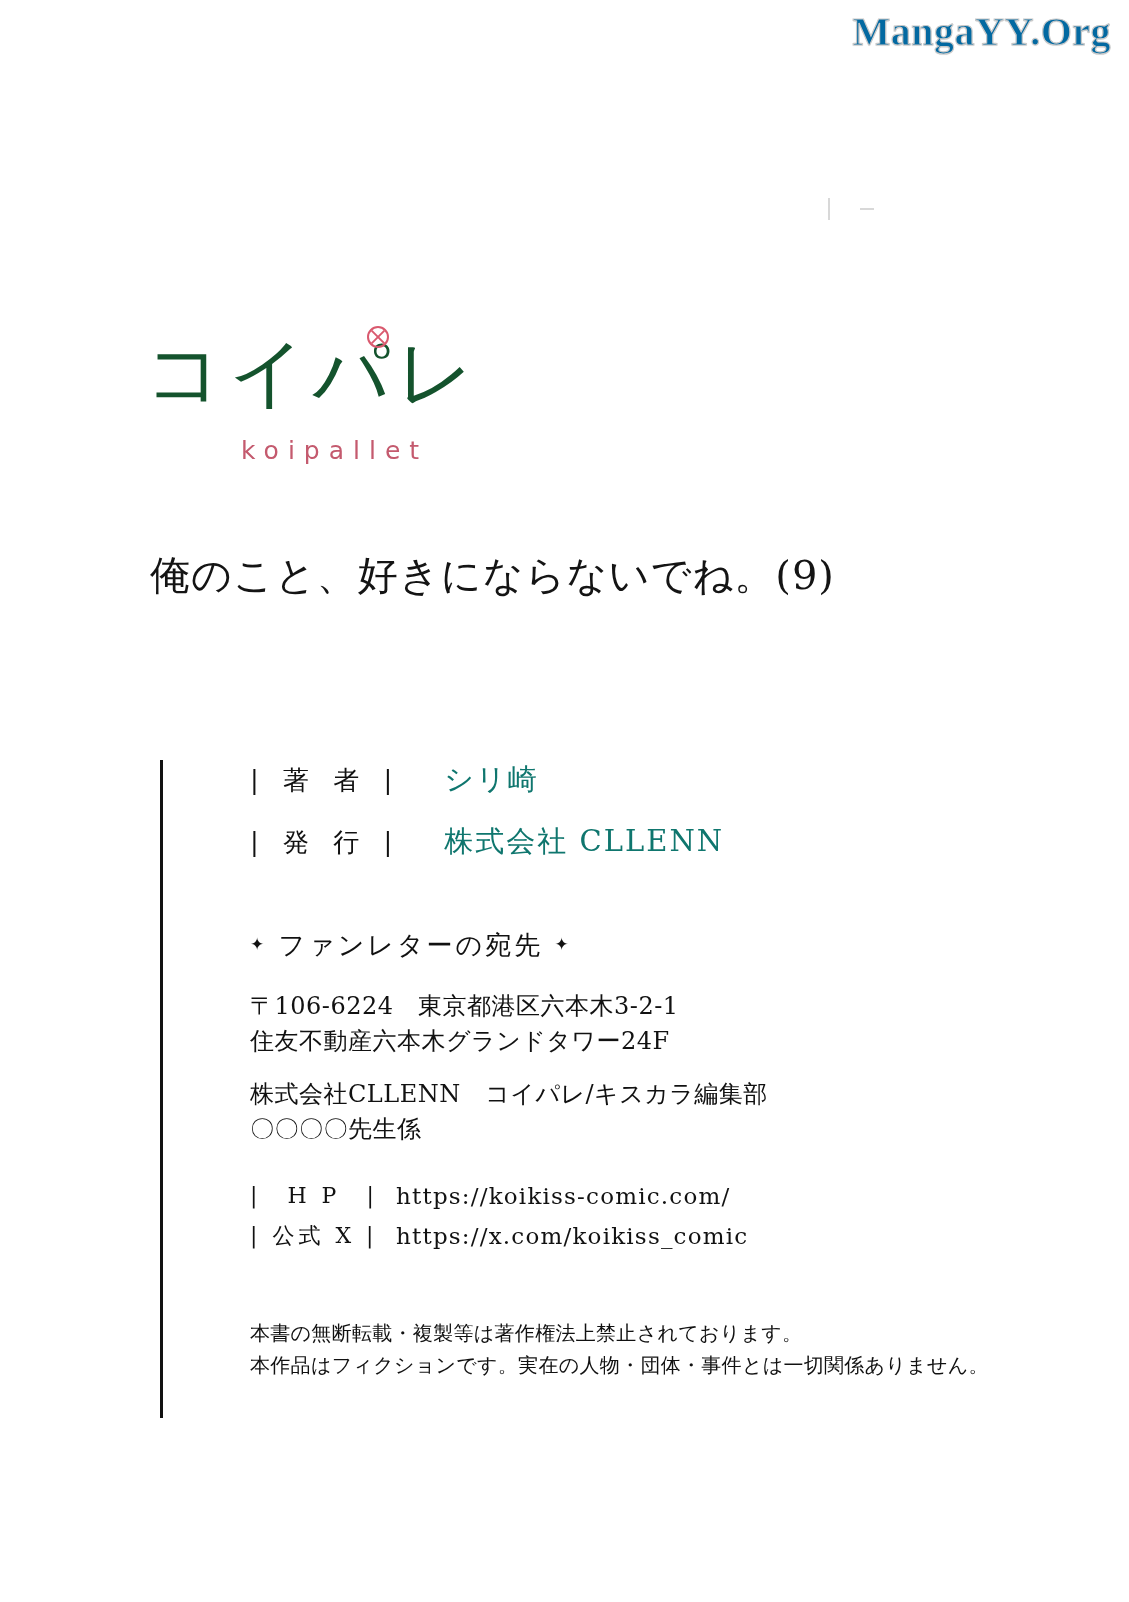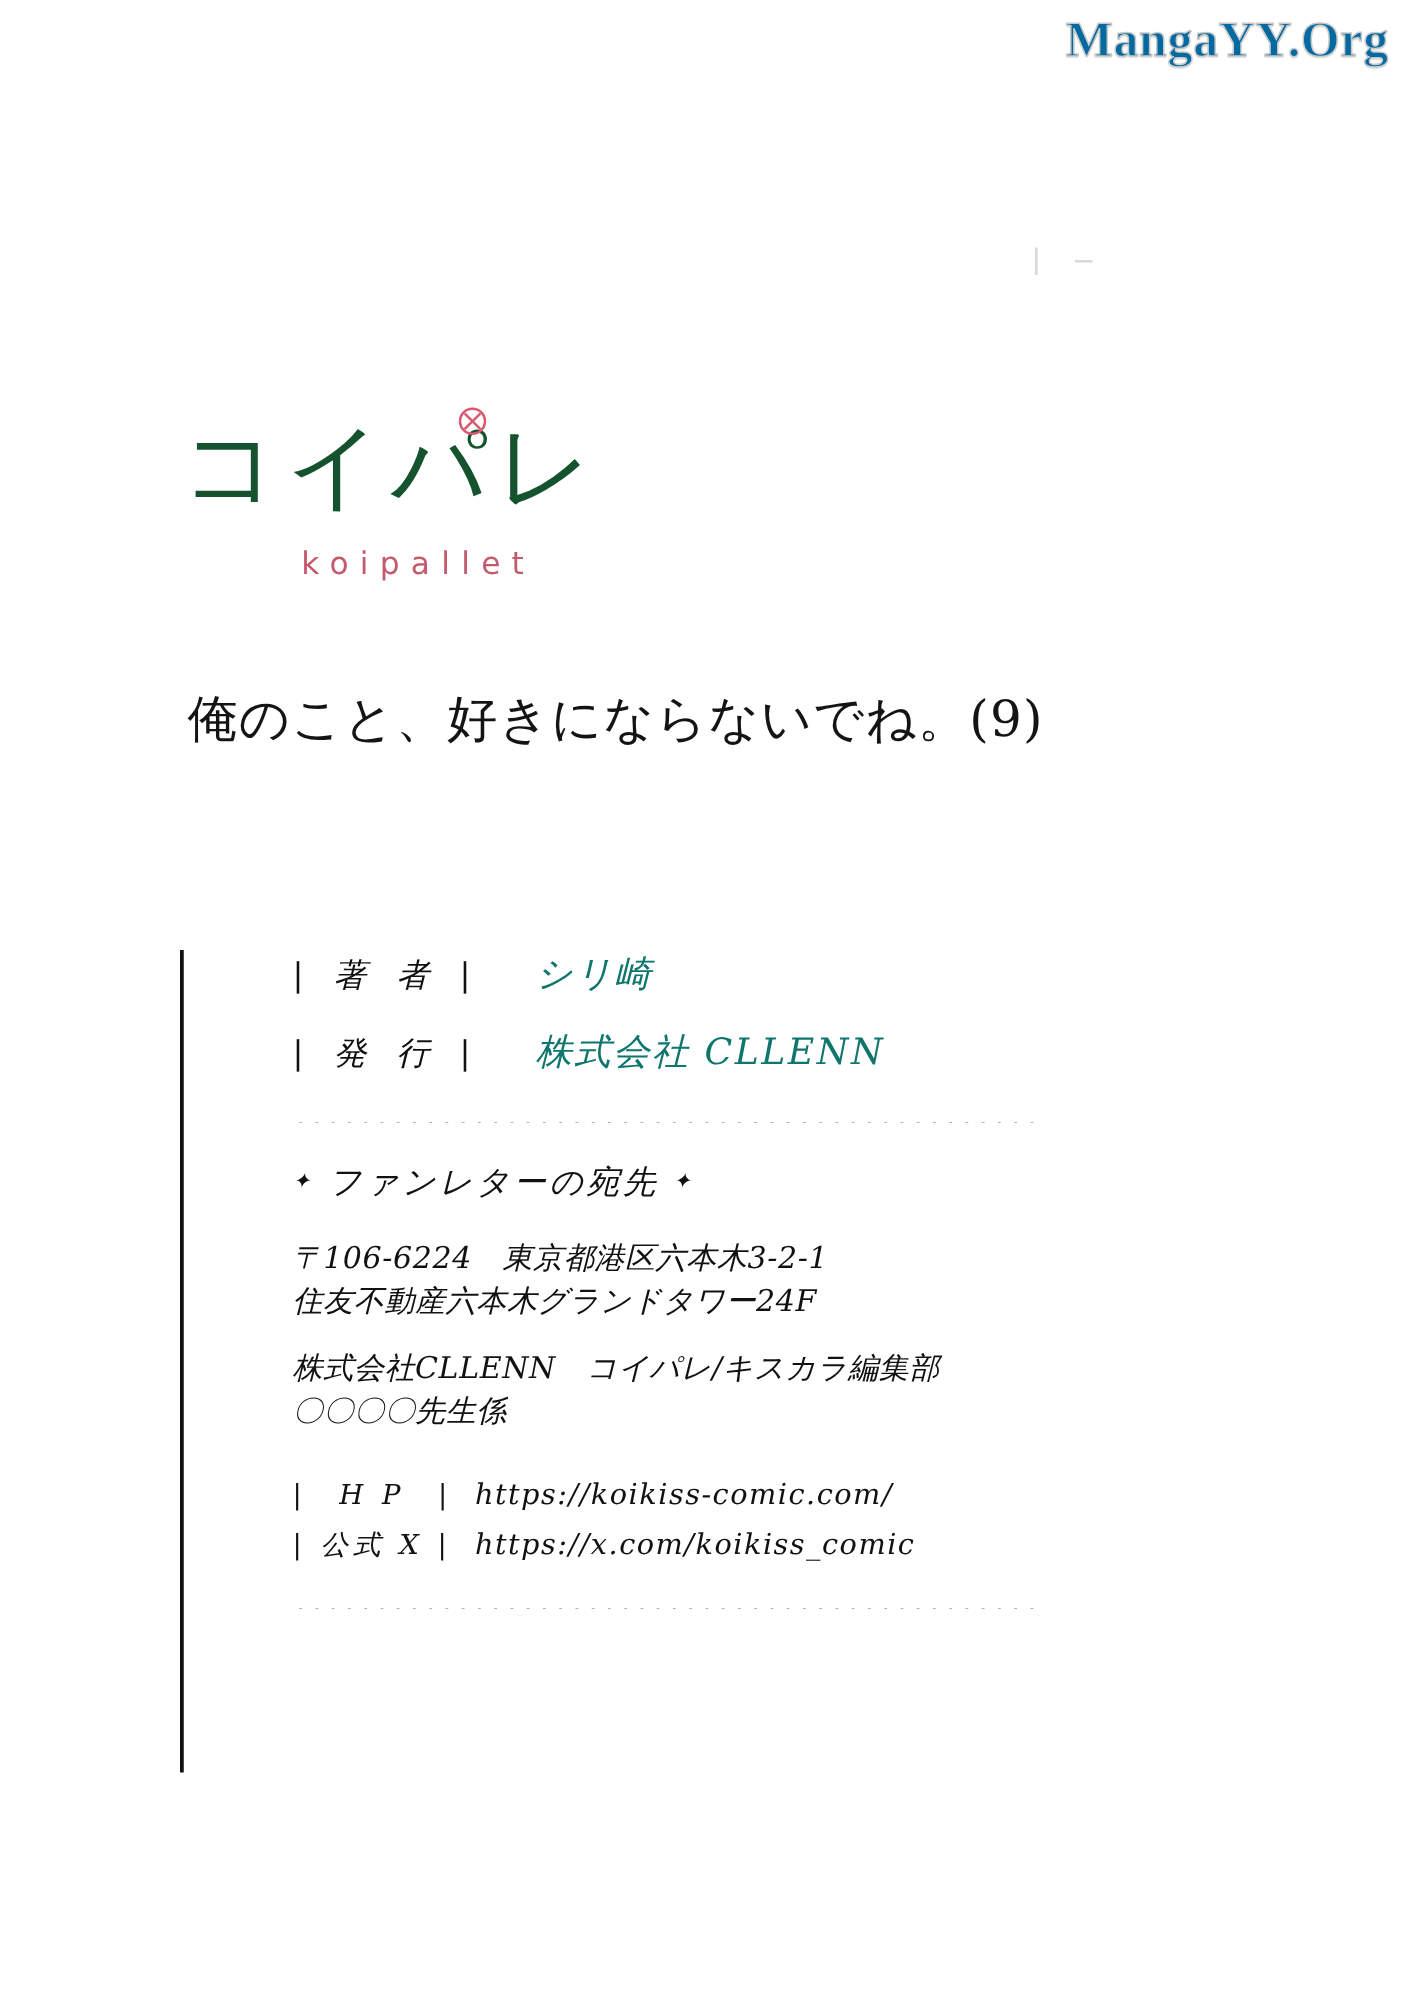"| 著 者 |" .colophon { font-style: italic -> none; left: 144px -> 160px }
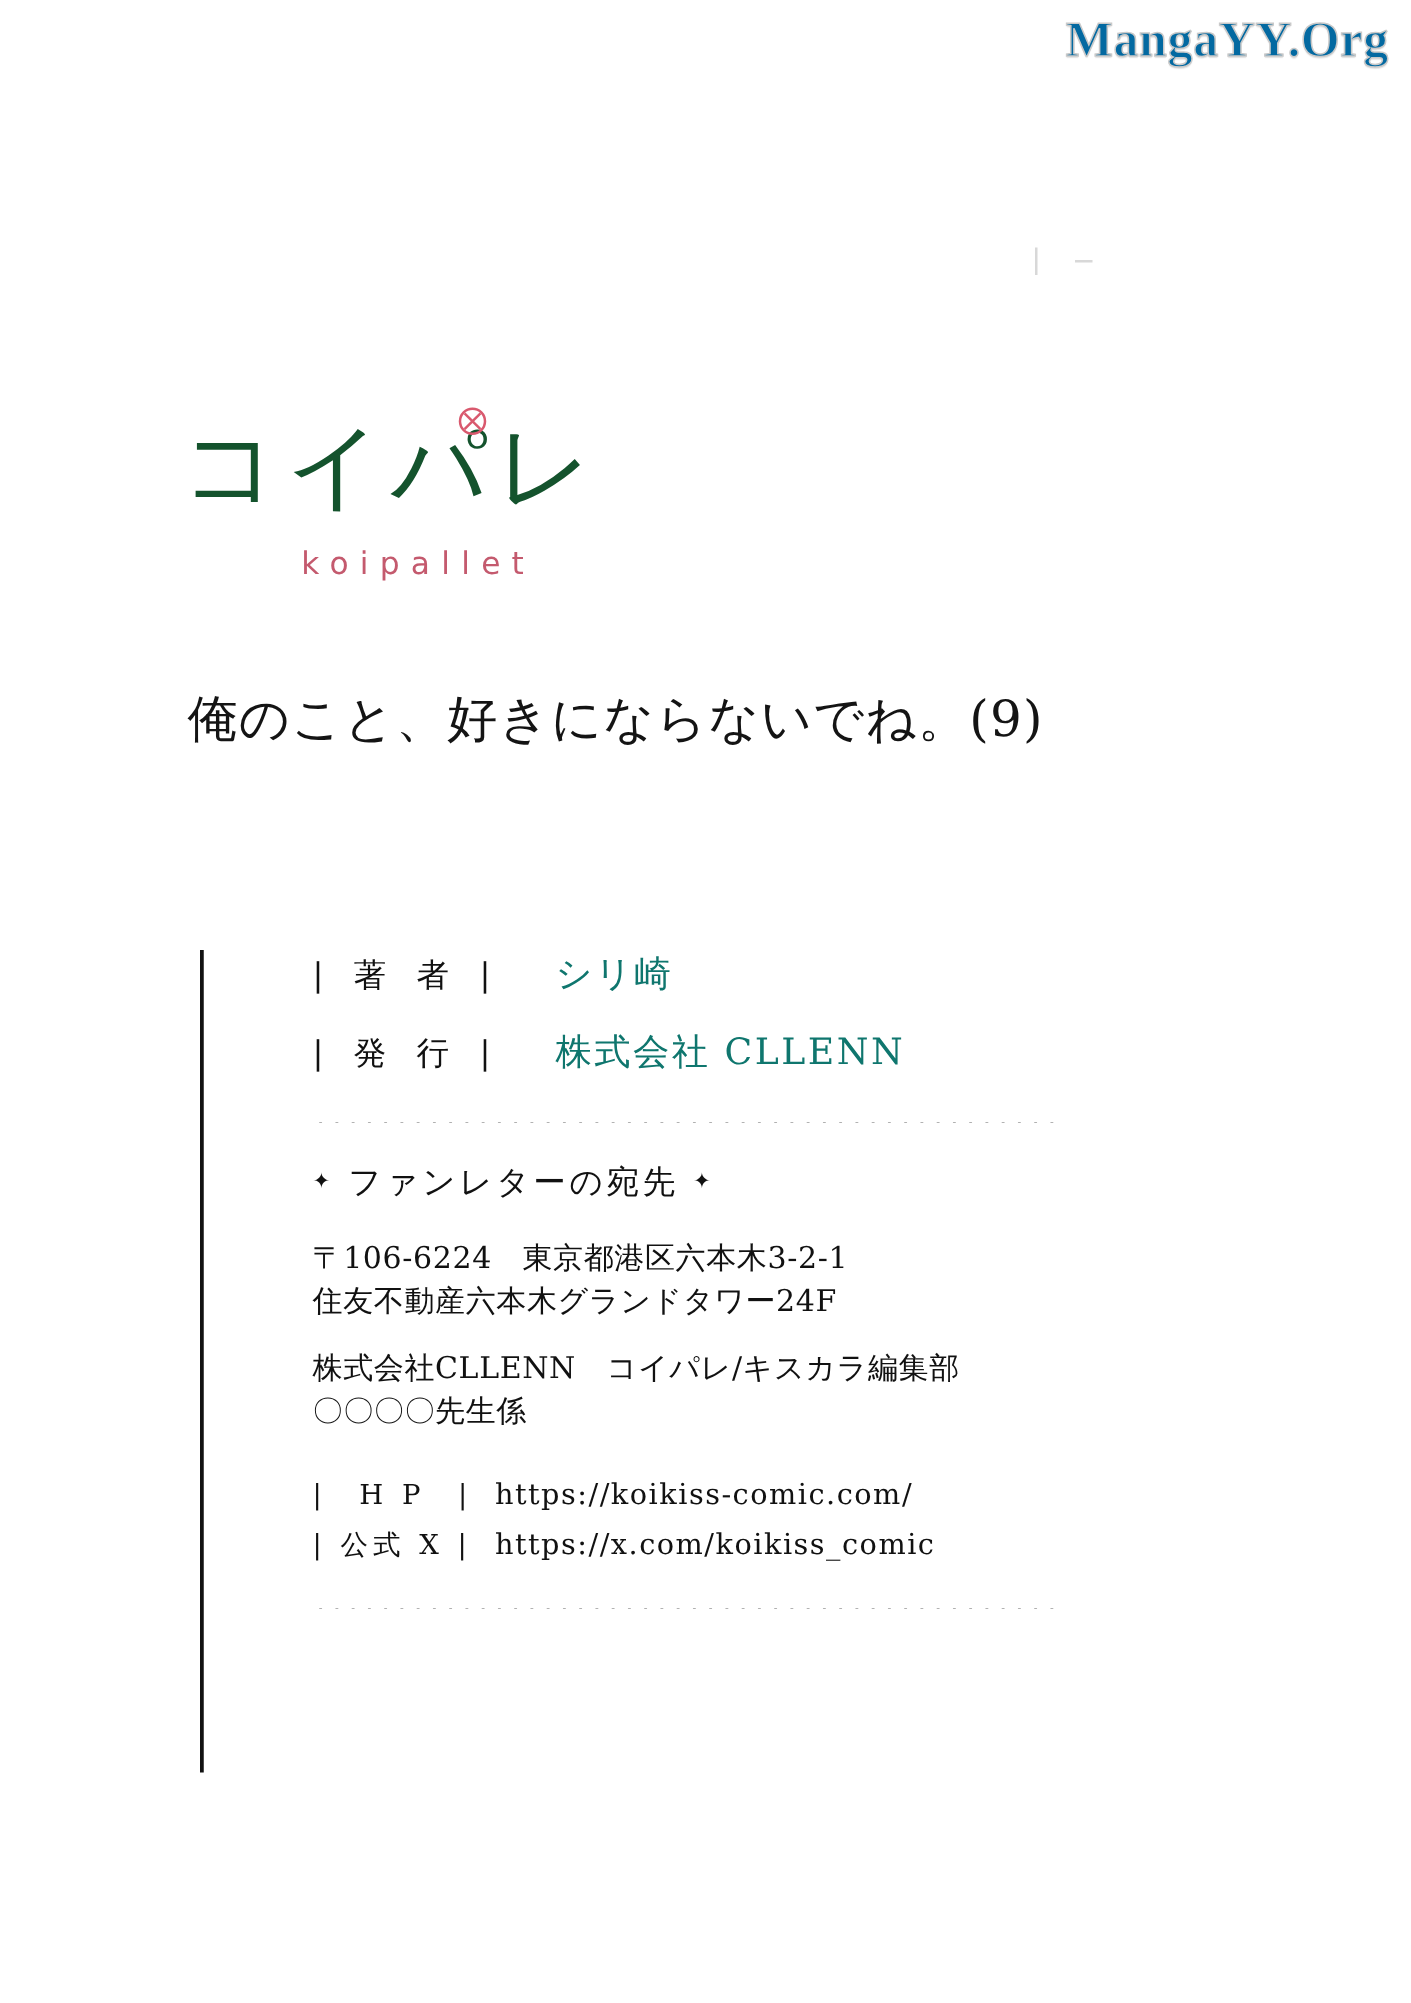"本書の無断転載・複製等は著作権法上禁止されております。" div.notice { html: none -> <div> <div>本書の無断転載・複製等は著作権法上禁止されております。</div> <div>本作品はフィクションです。実在の人物・団体・事件とは一切関係ありません。</div> </div> }
